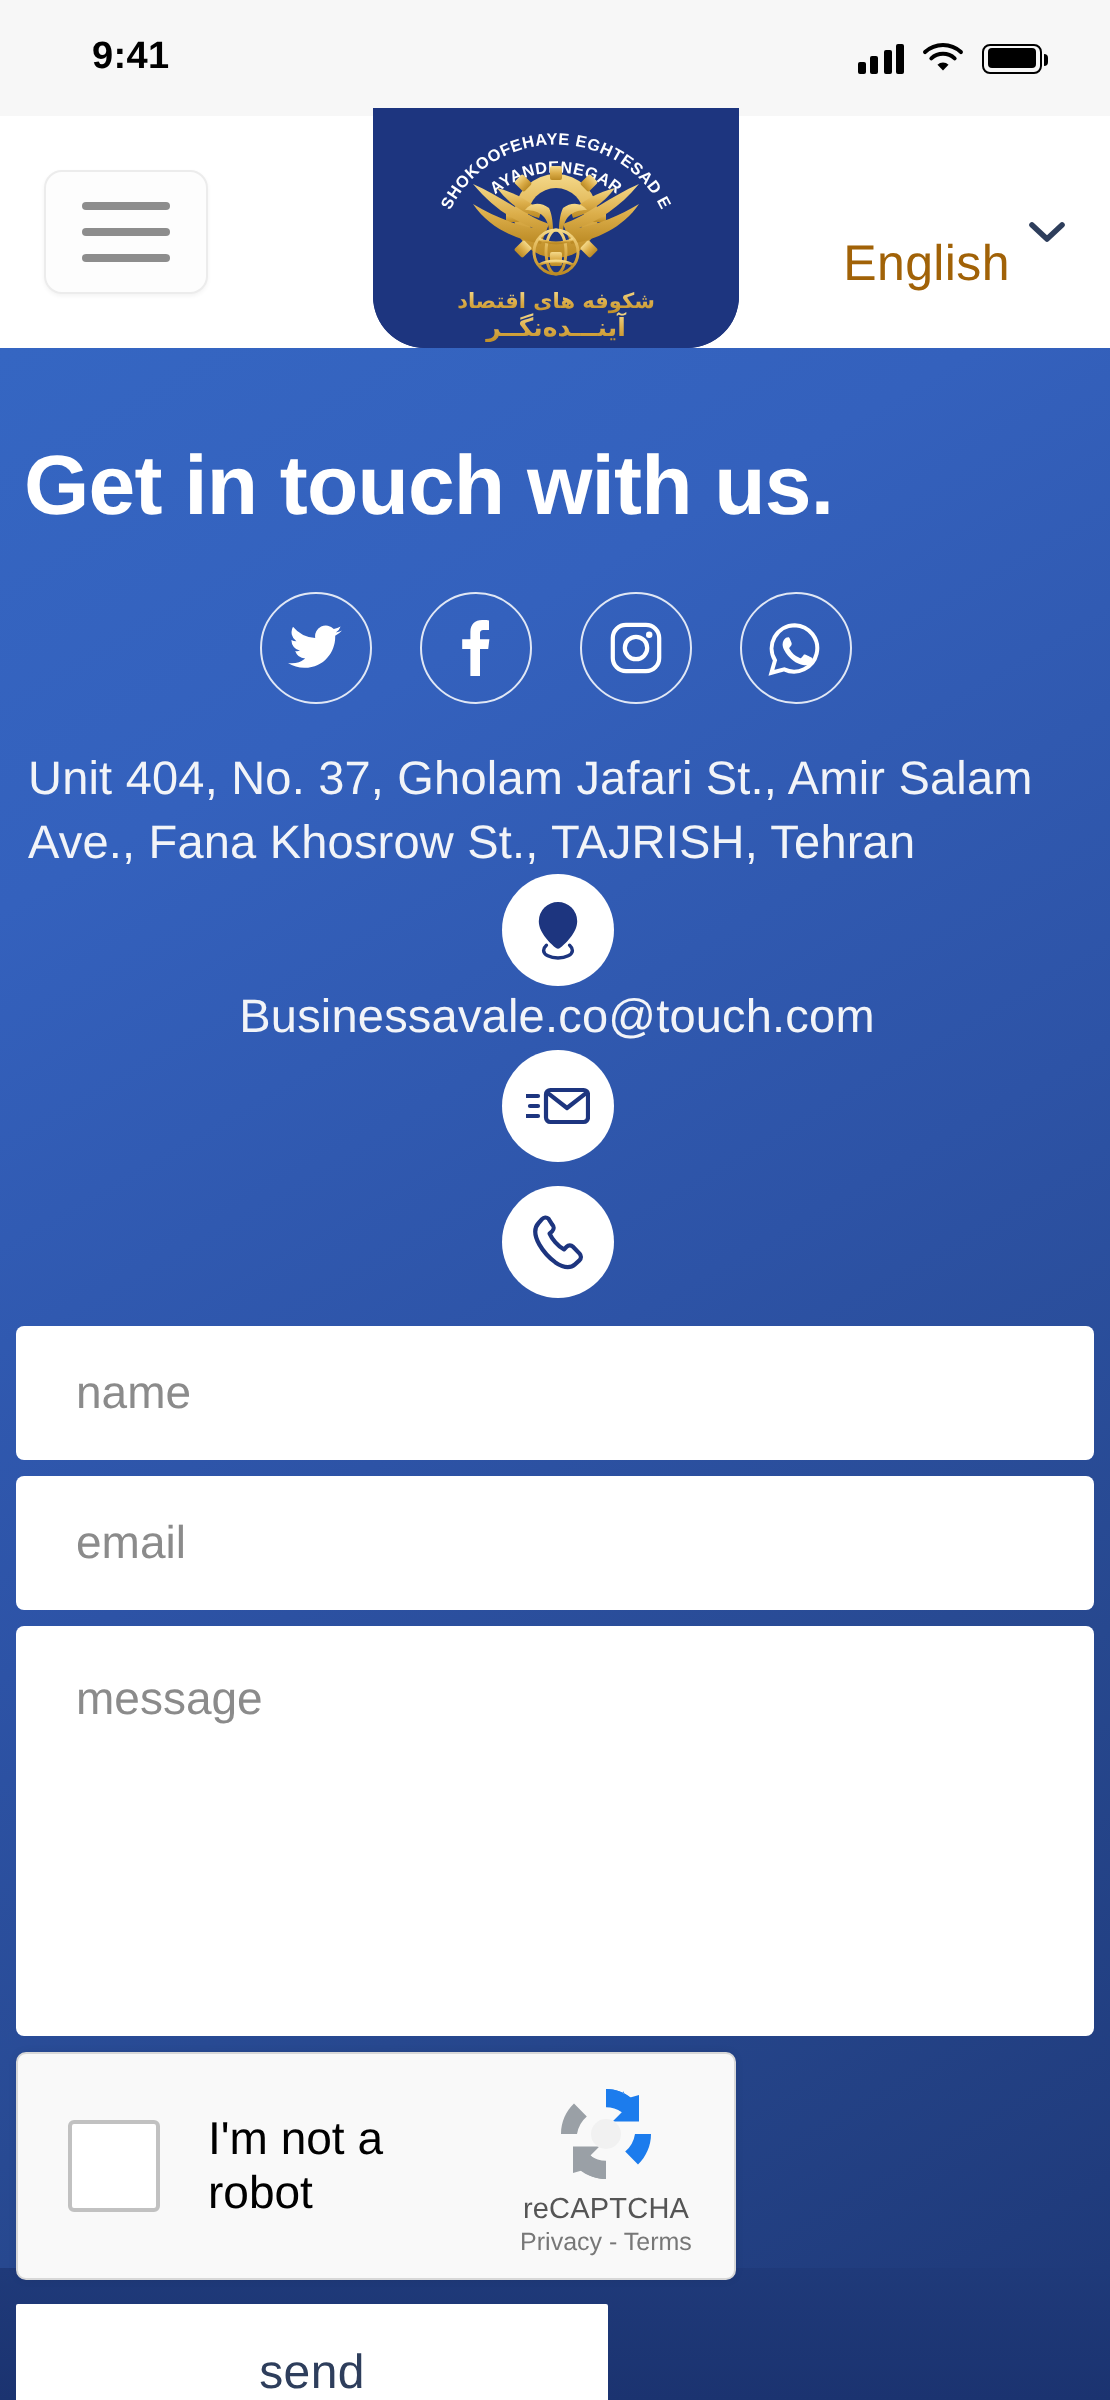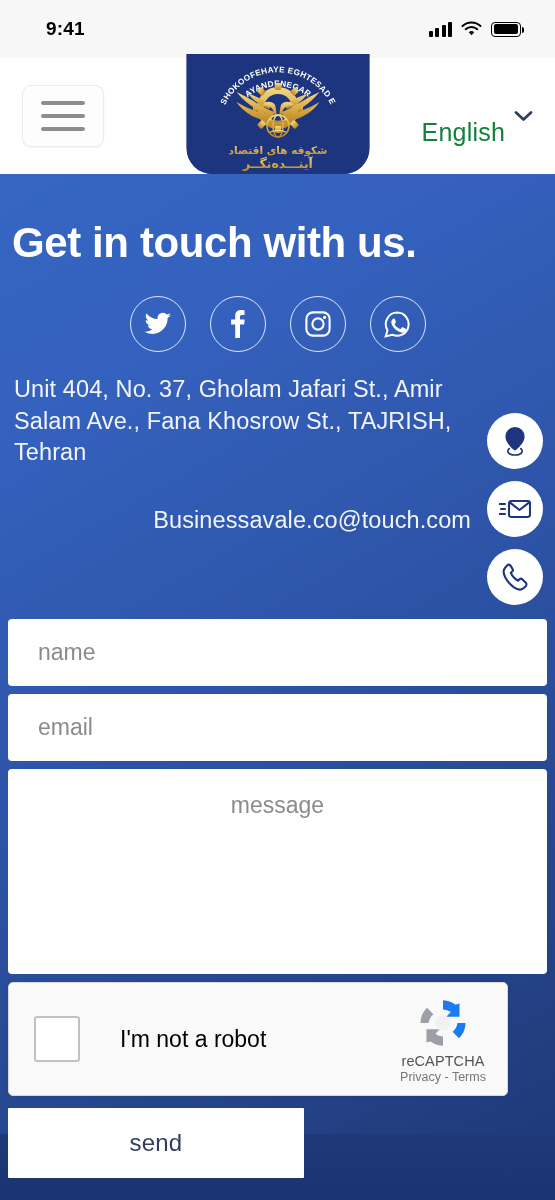"English" .lang-label { color: #15803d -> #a16207 }
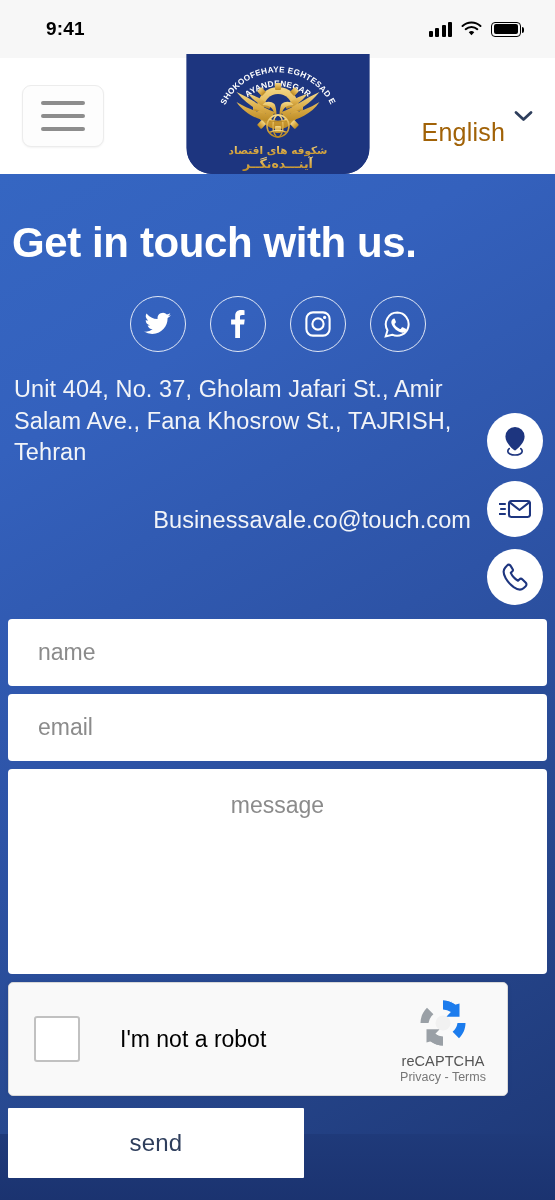"Unit 404, No. 37, Gholam" .crow { align-items: flex-end -> center; flex-direction: none -> column; gap: 16px -> none }
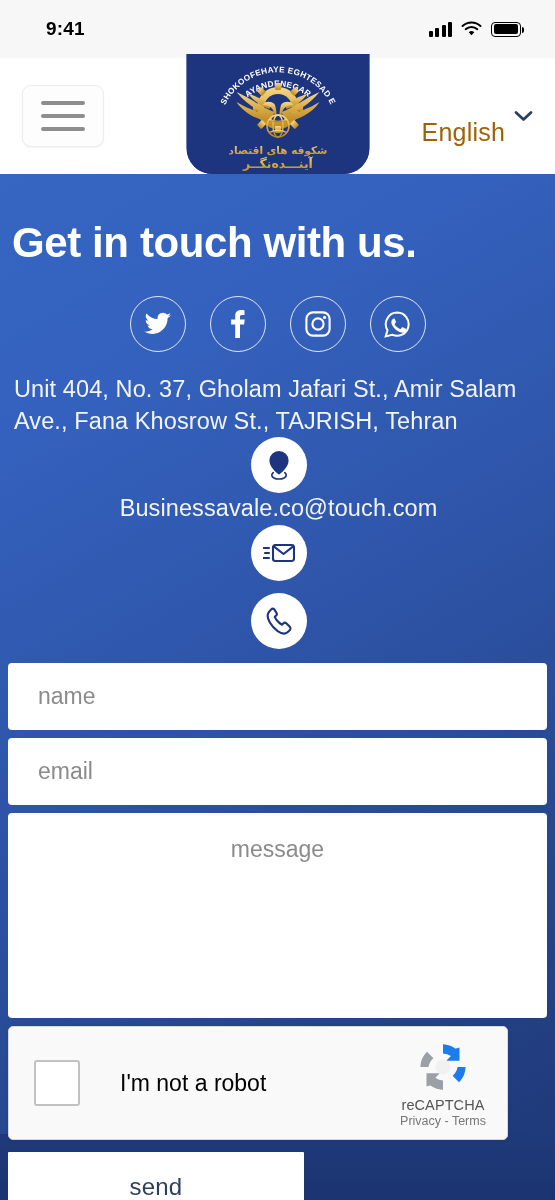"message" .field.msg { text-align: center -> none }
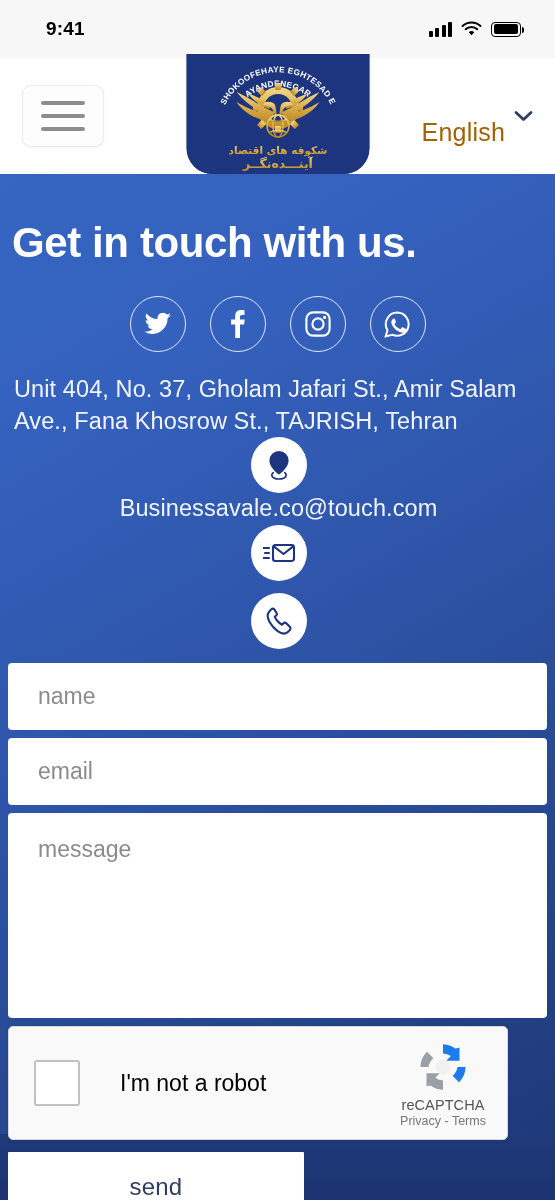"I'm not a robot" .captcha { gap: 16px -> none; width: 500px -> 360px }
